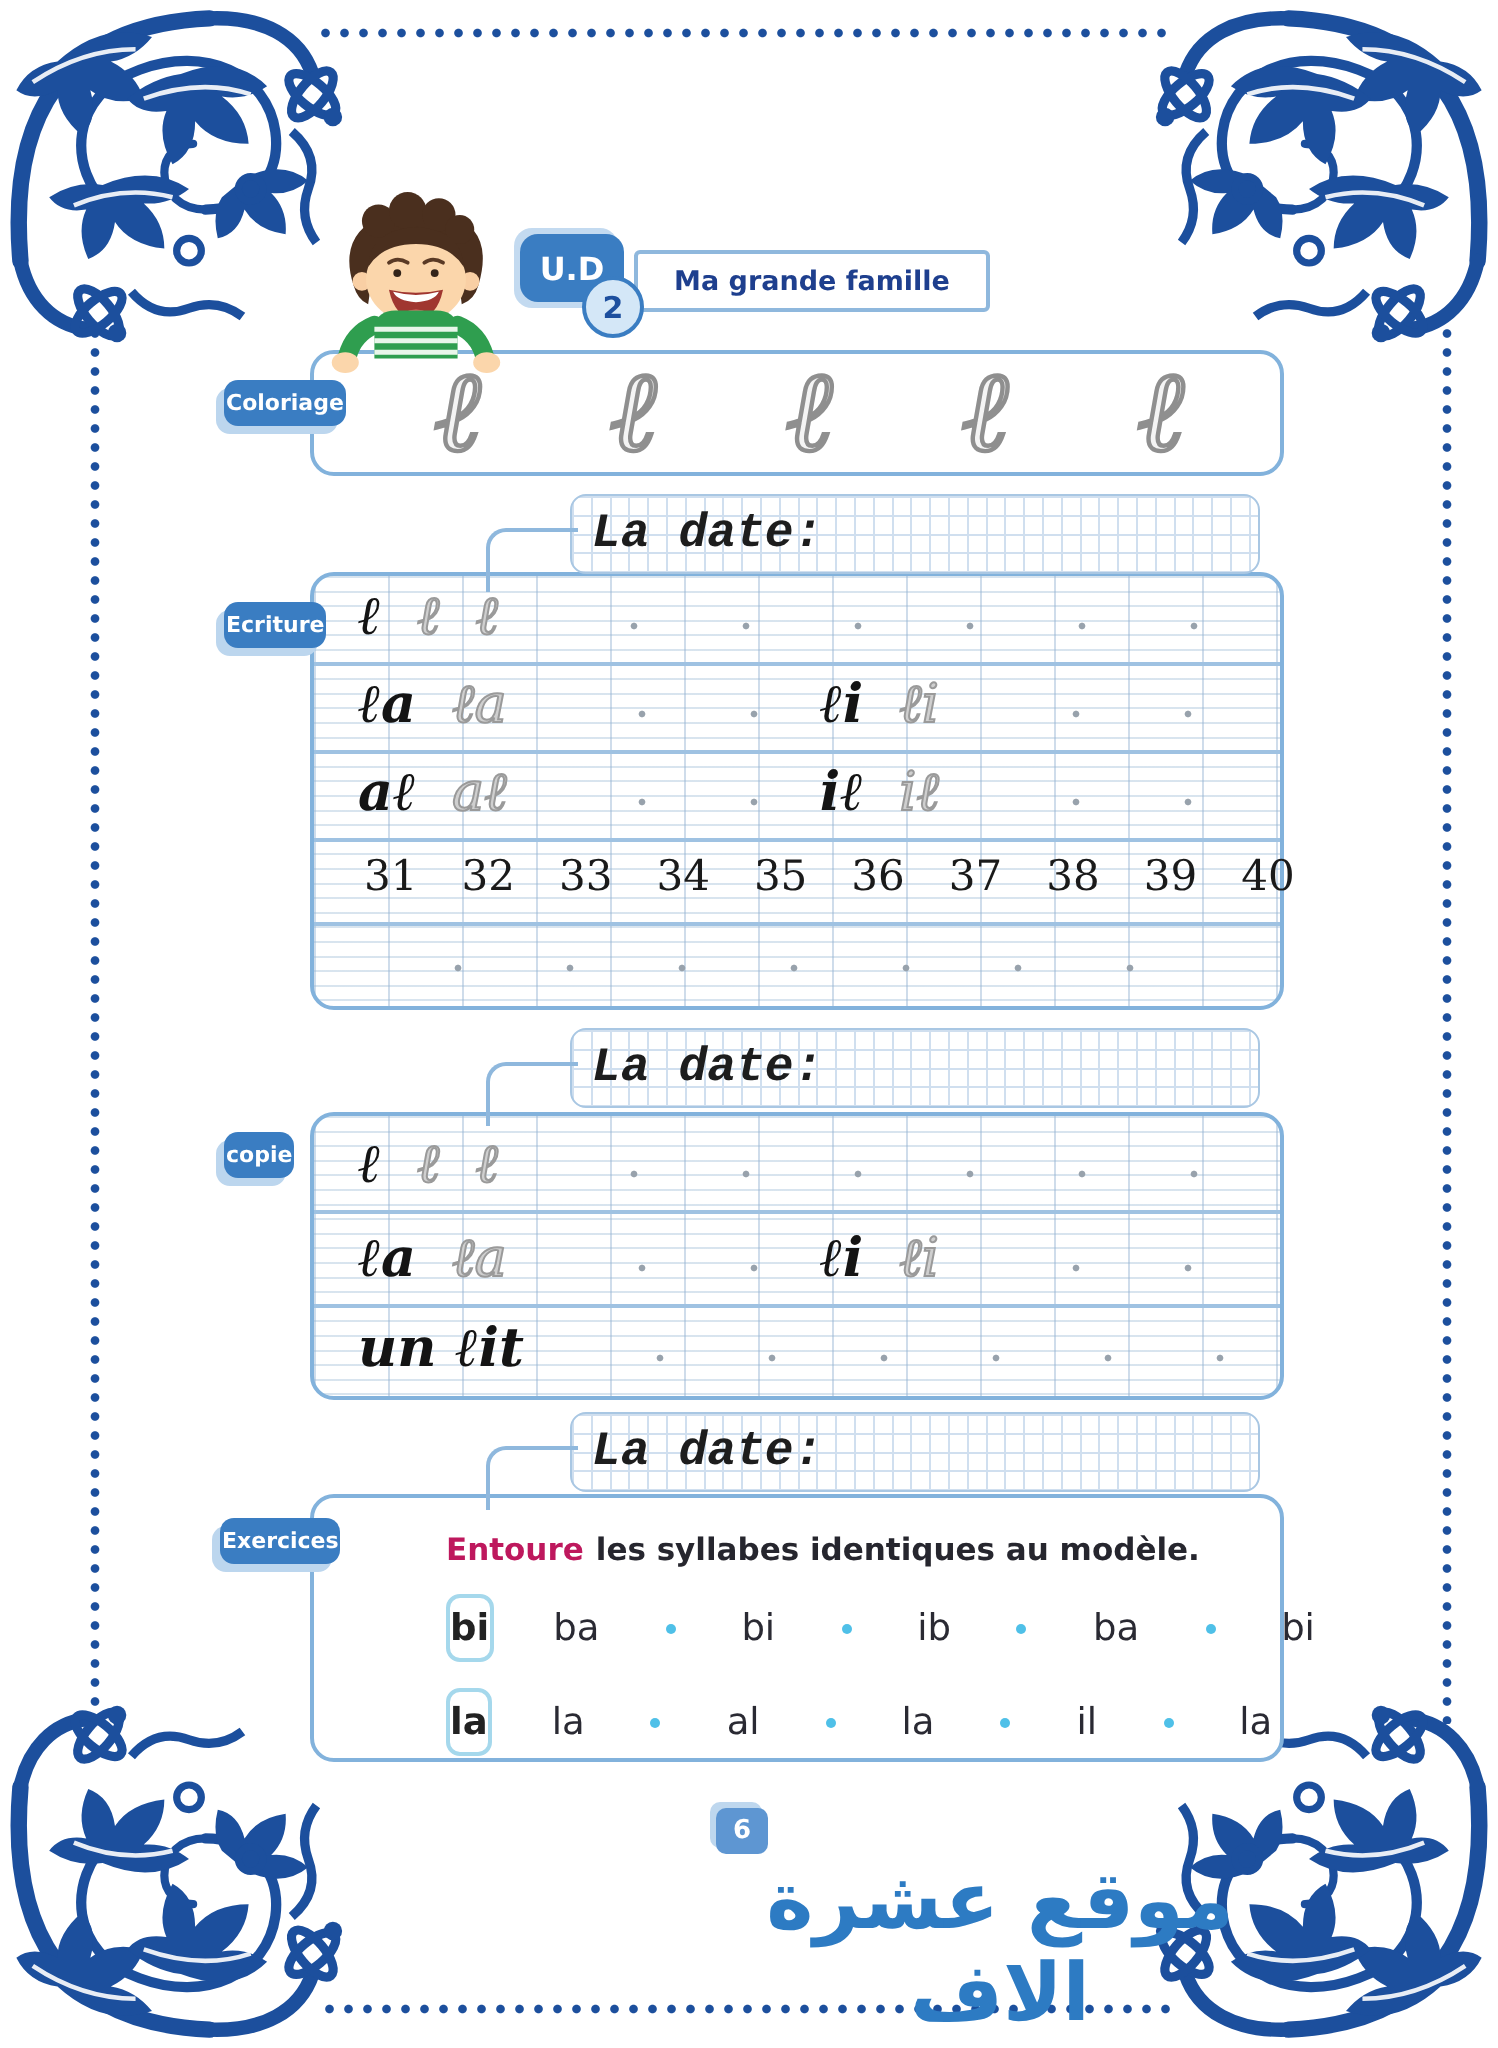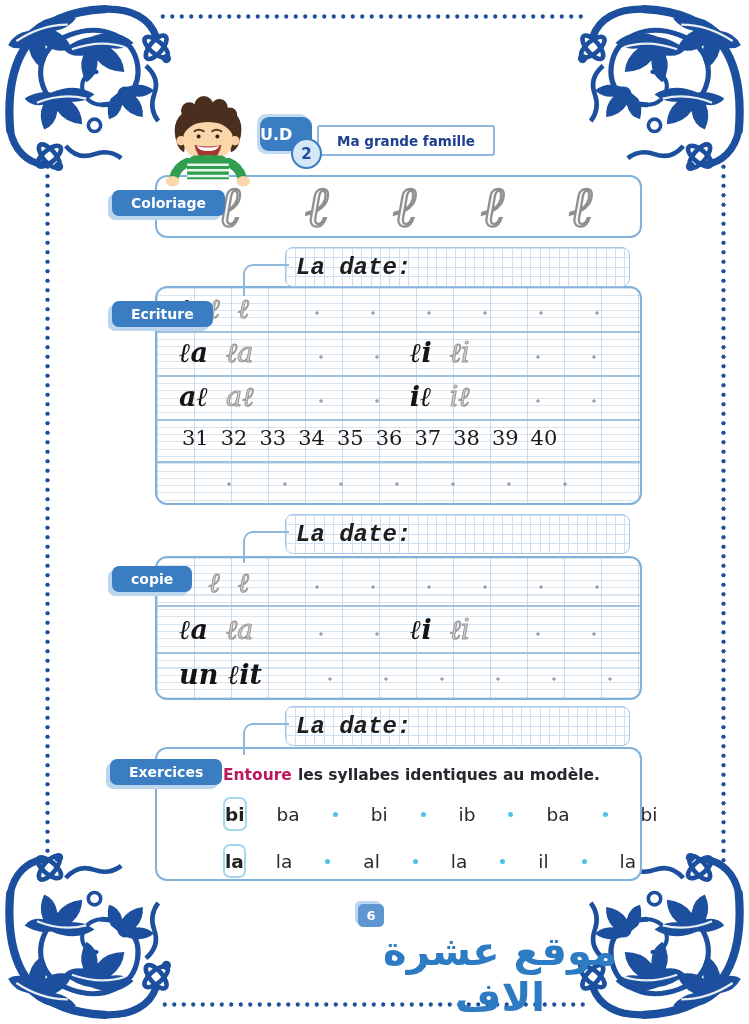"U.D" .ud-badge { justify-content: flex-start -> center }
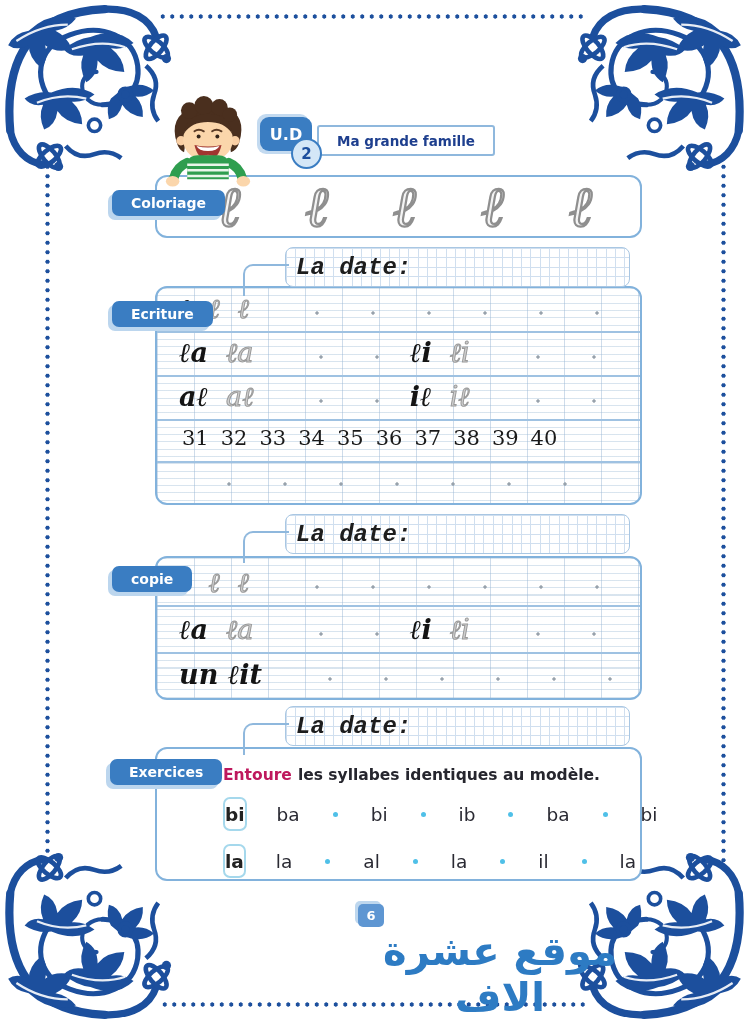"Coloriage" .badge { font-size: 14px -> 11px; padding: 5px 19px -> 5px 1px }
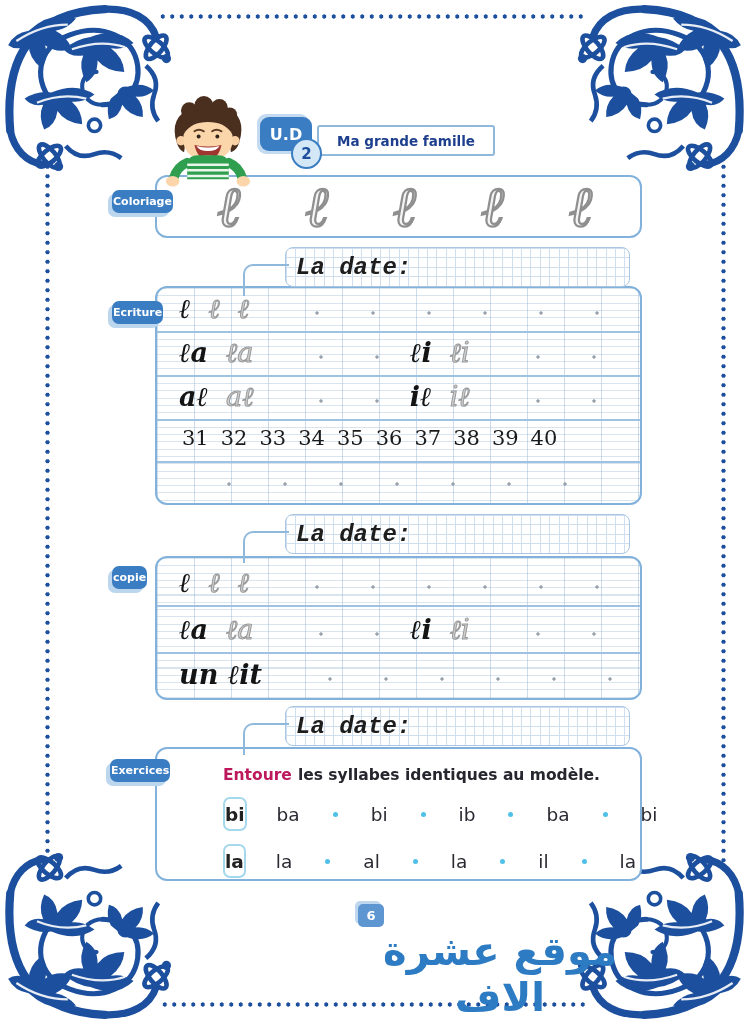"31" .nums { gap: 12px -> 22px }
